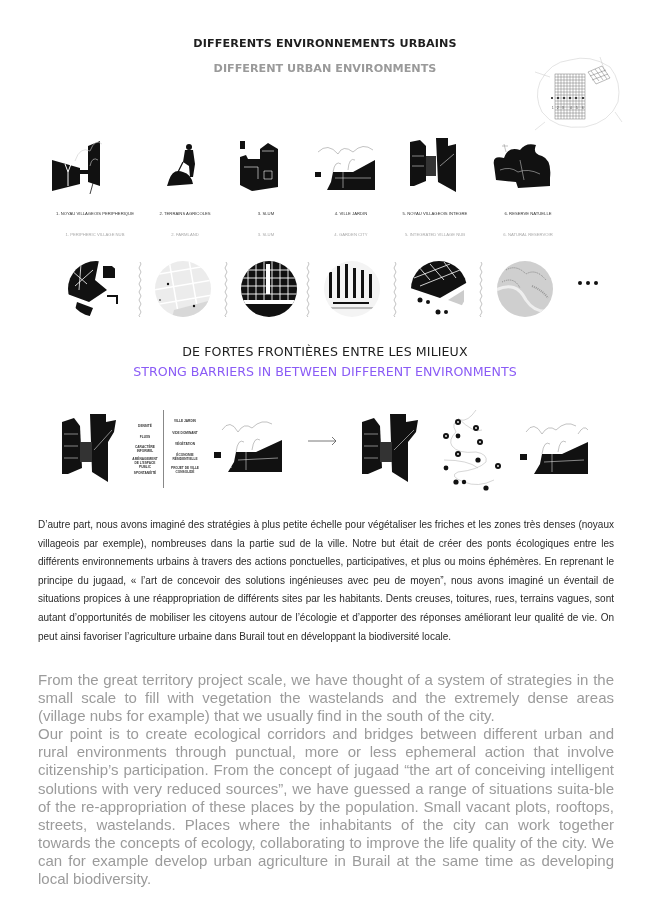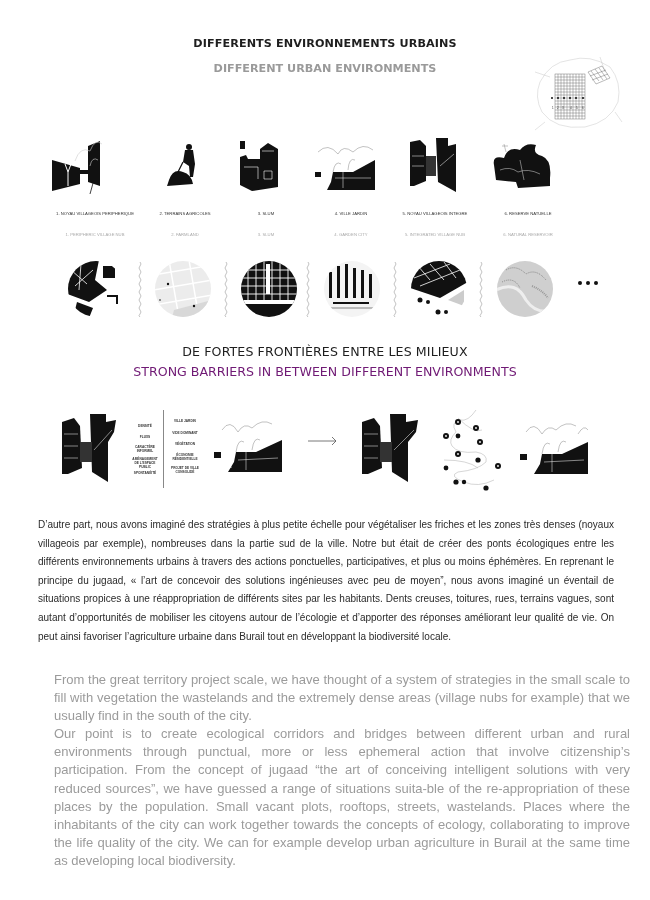"STRONG BARRIERS IN BETWEEN DIFFERENT" #h2-en { color: #701a75 -> #8b5cf6 }
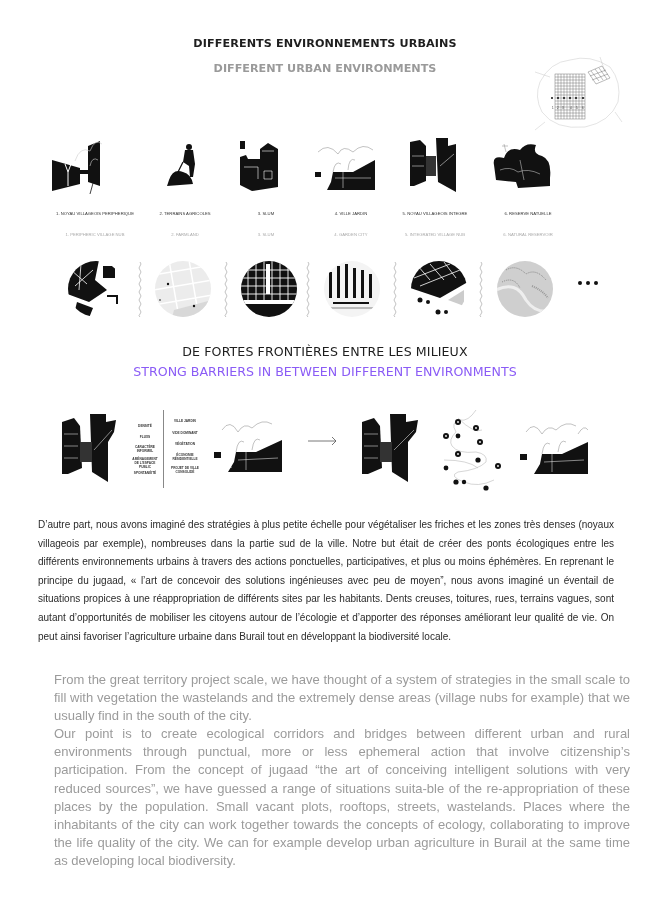"From the great territory project" .para-en { font-size: 13px -> 15px; margin-left: 16px -> none }
